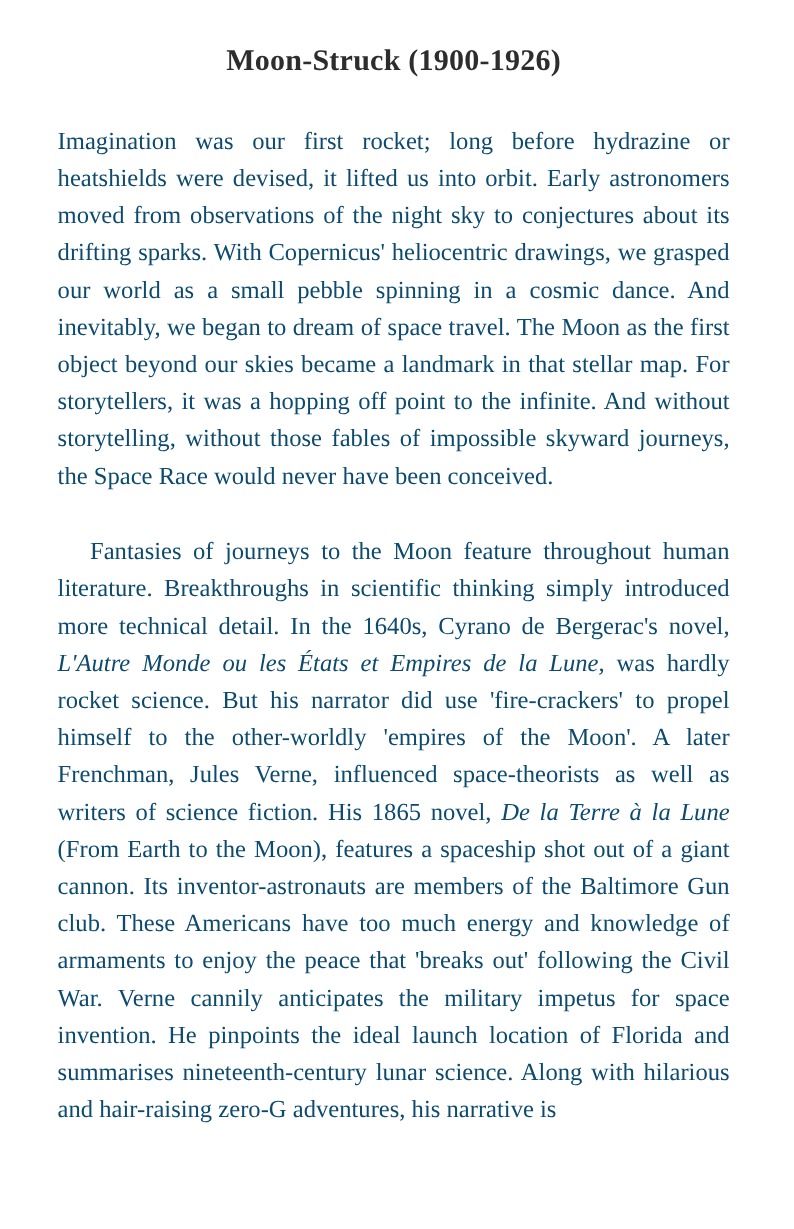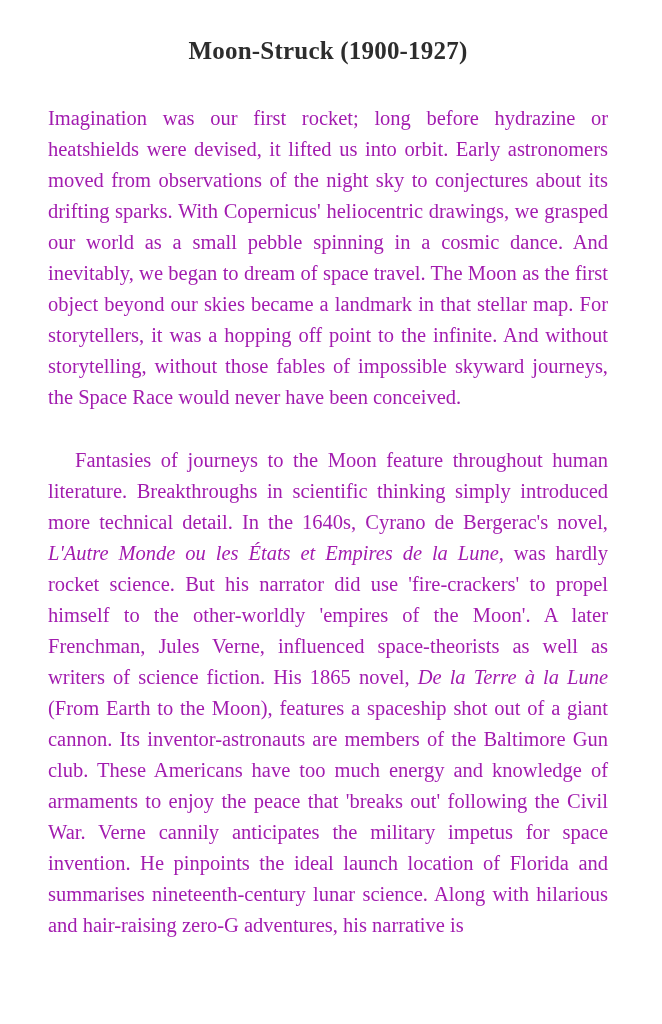"Moon-Struck (1900-1927)" h1.chapter-title { text: 1900-1927 -> 1900-1926 }
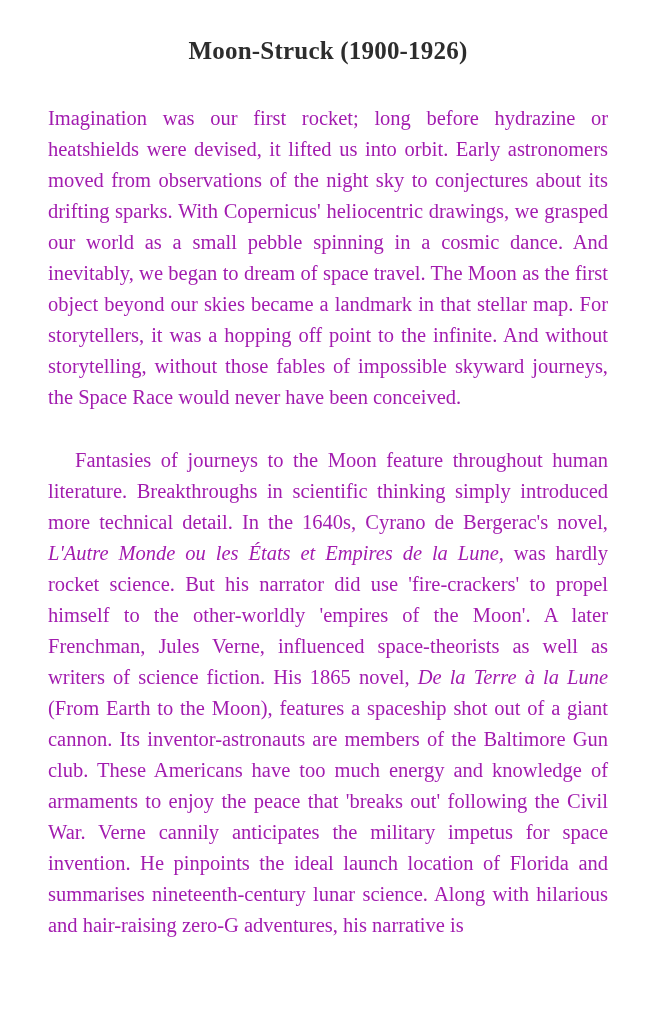"Imagination was our first rocket;" .body-para { color: #a21caf -> #0c4a6e }
